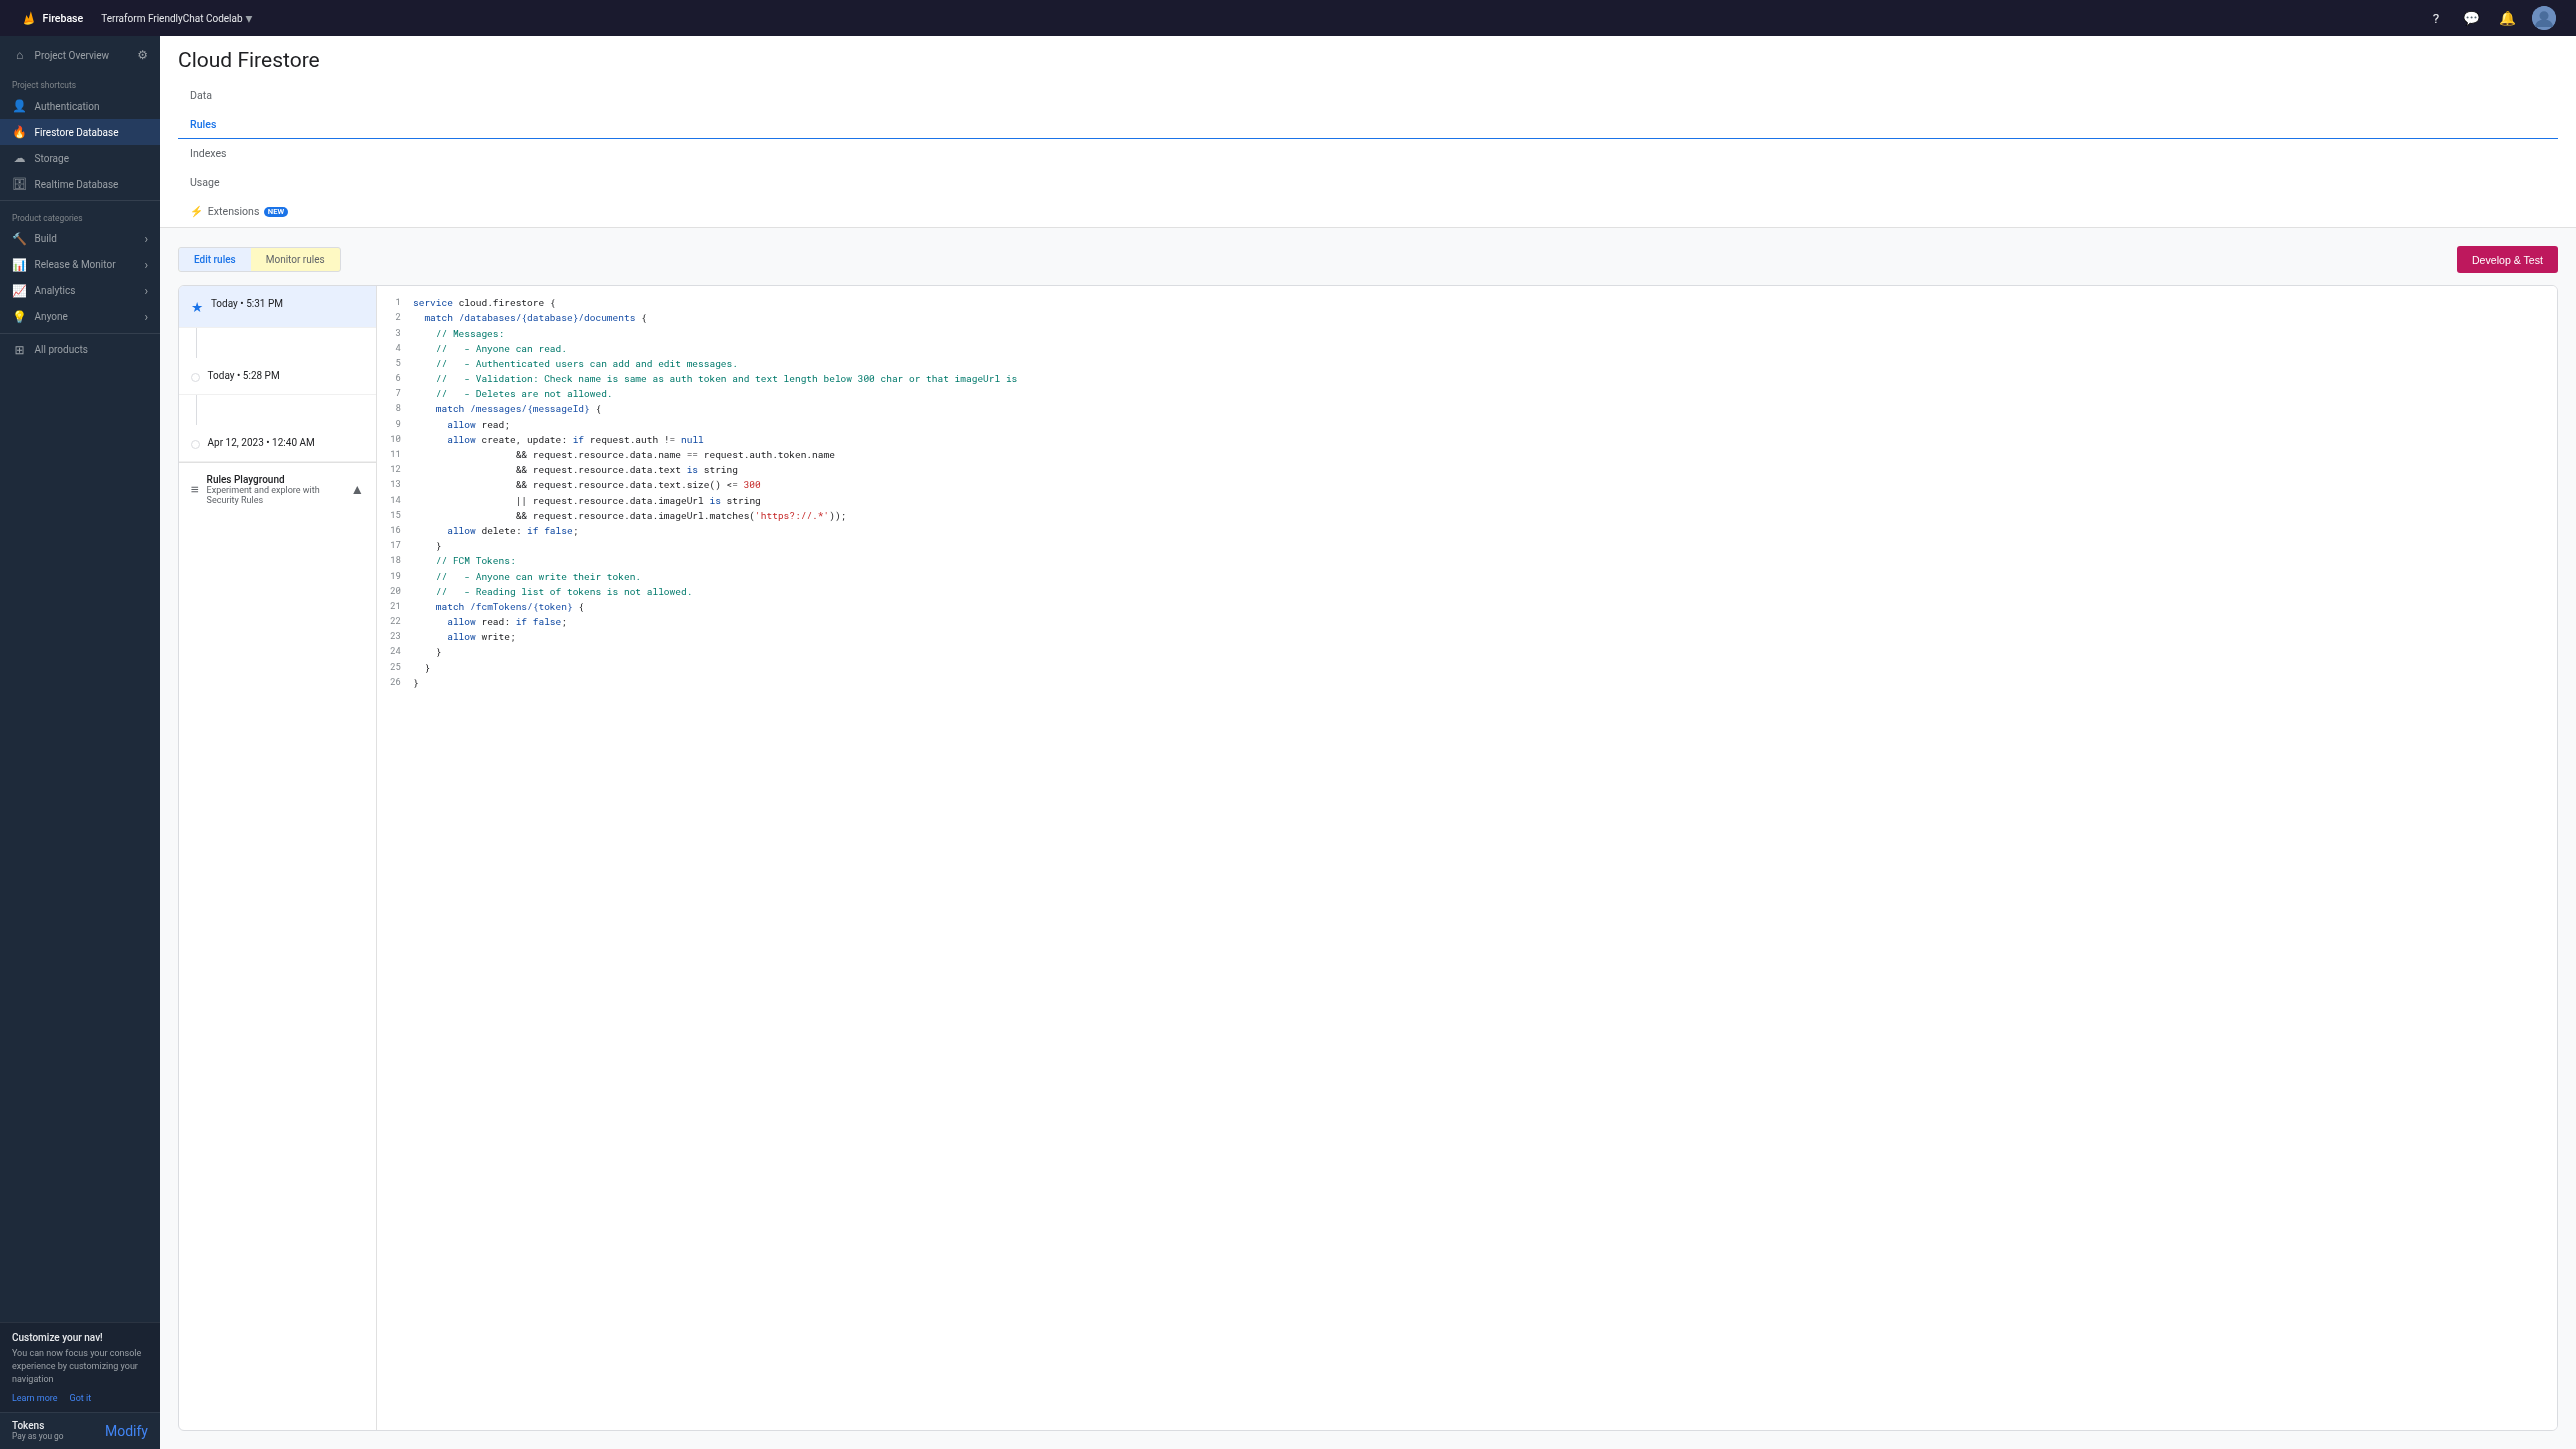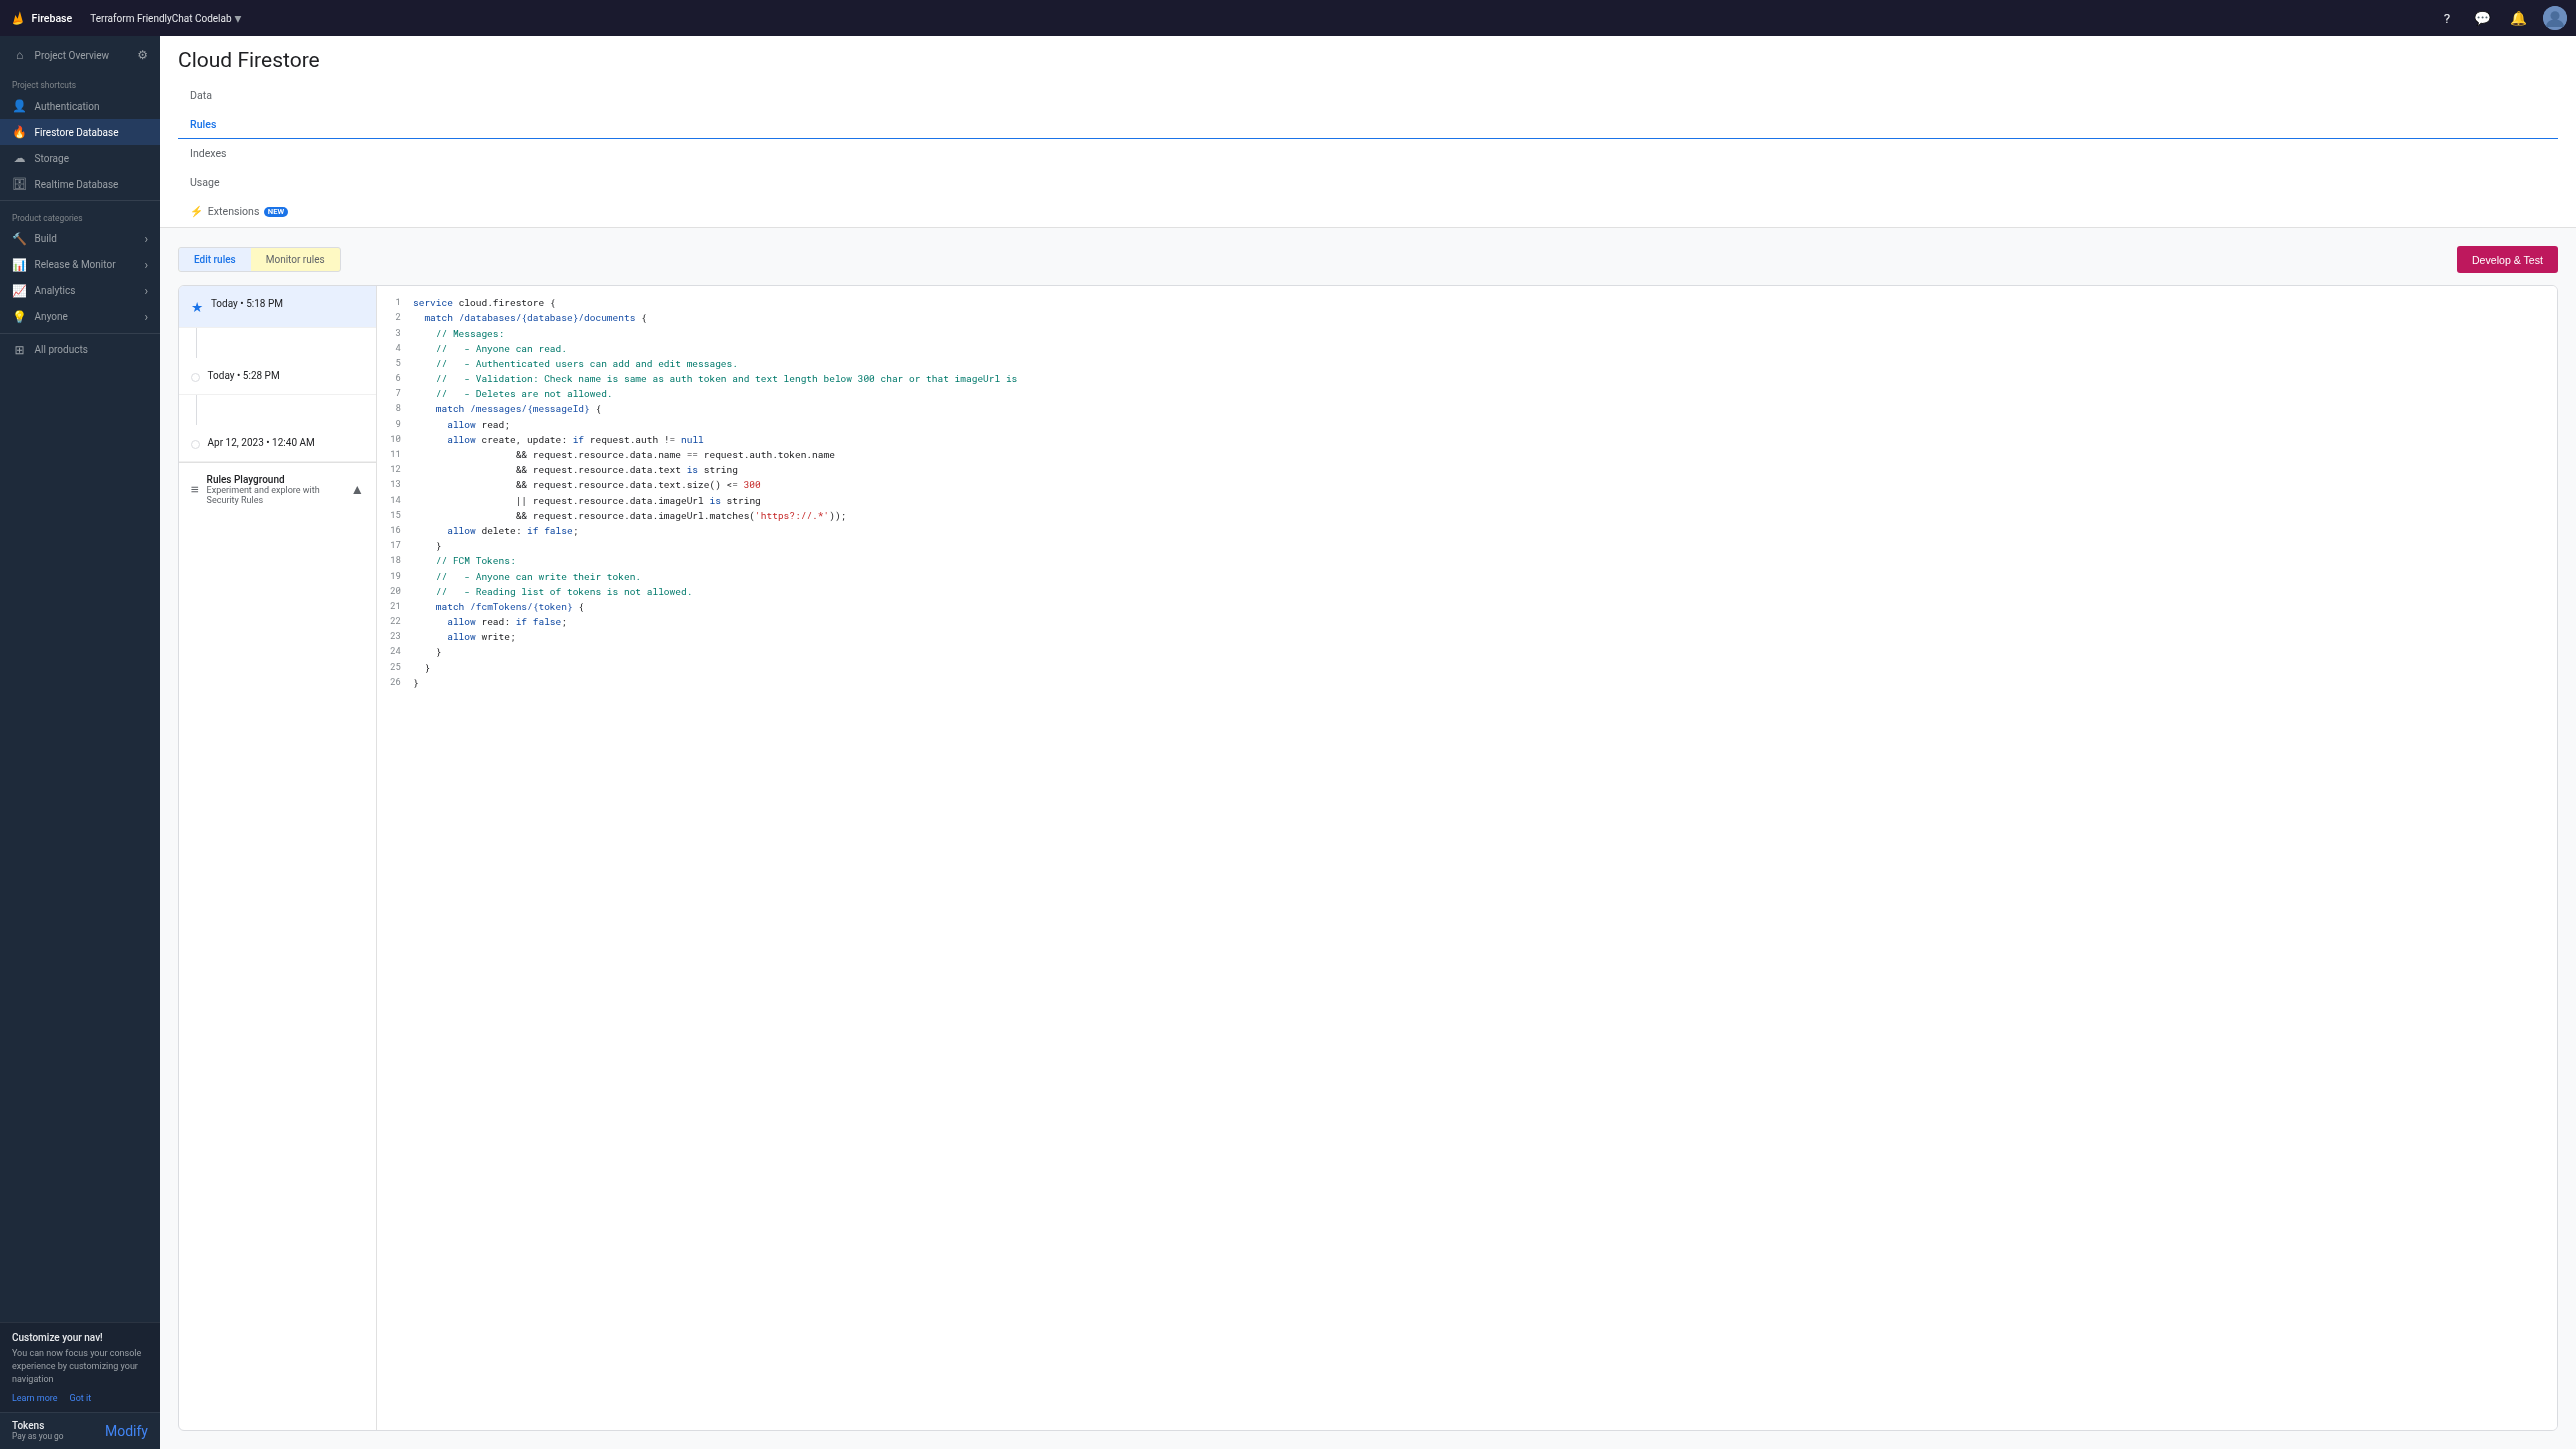"Firebase" .topbar { padding: 0 9px -> 0 20px }
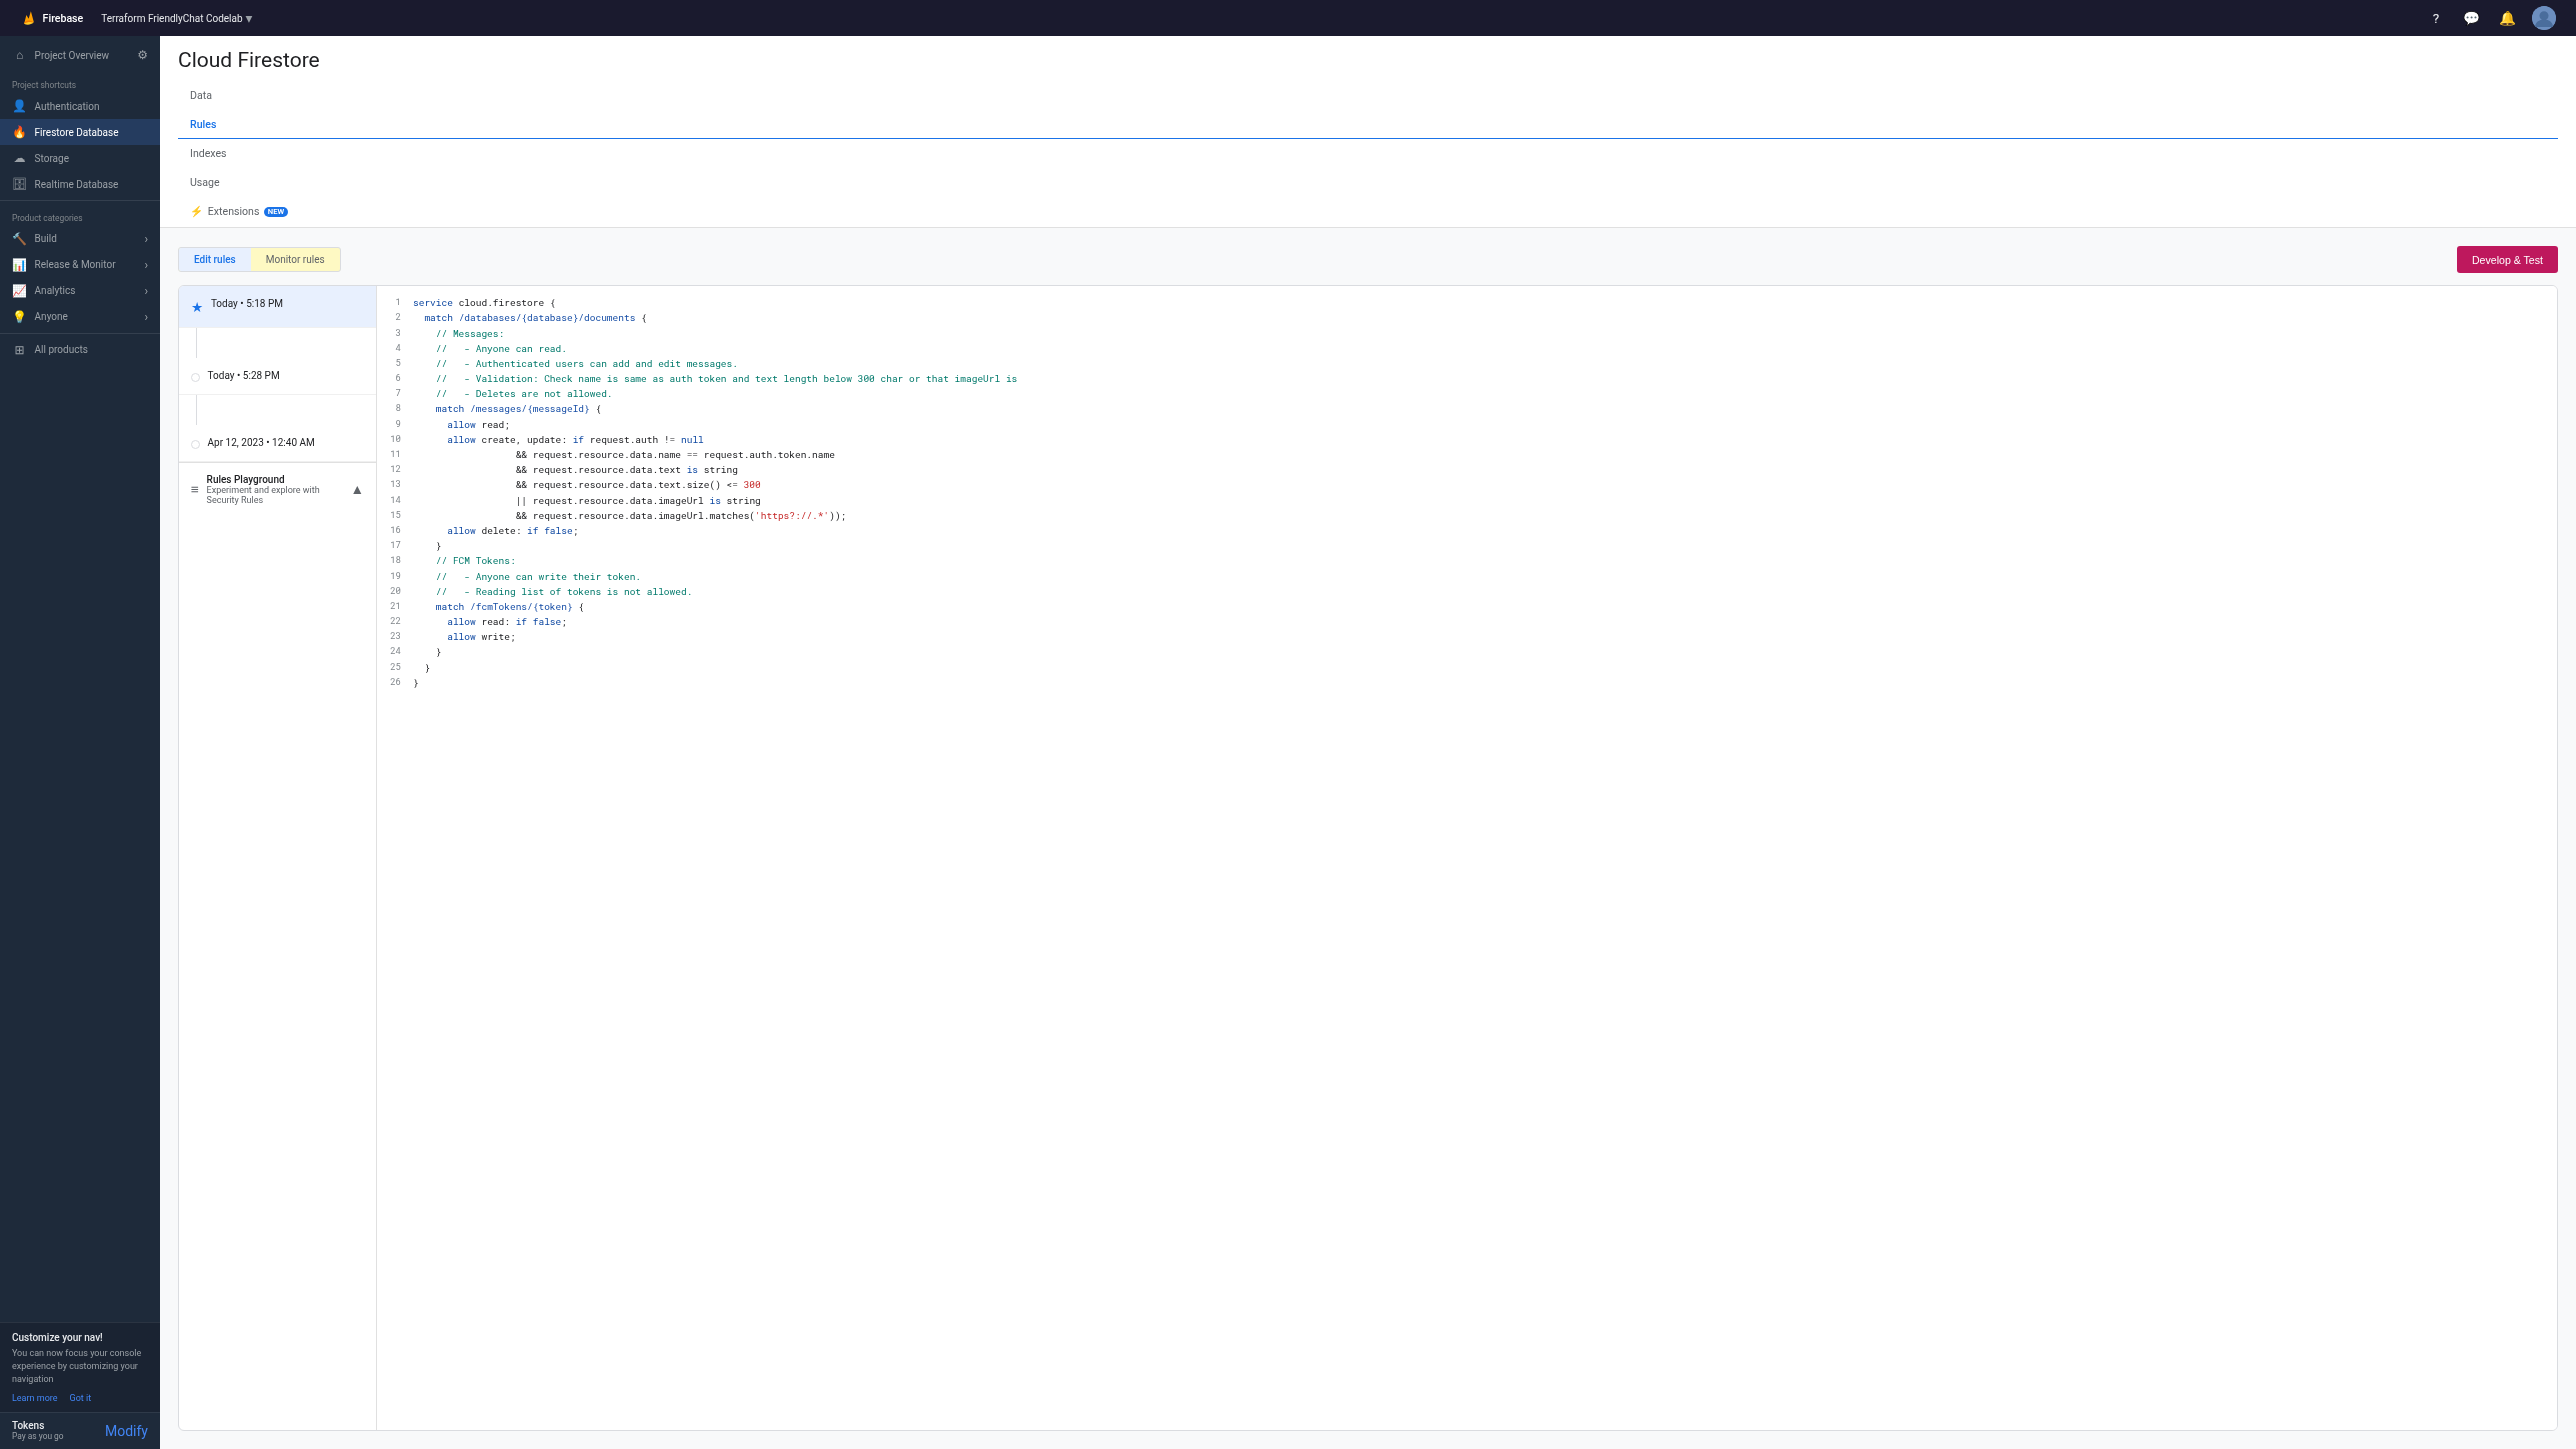"Today • 5:18 PM" span.time-text { text: 5:18 -> 5:31 }
